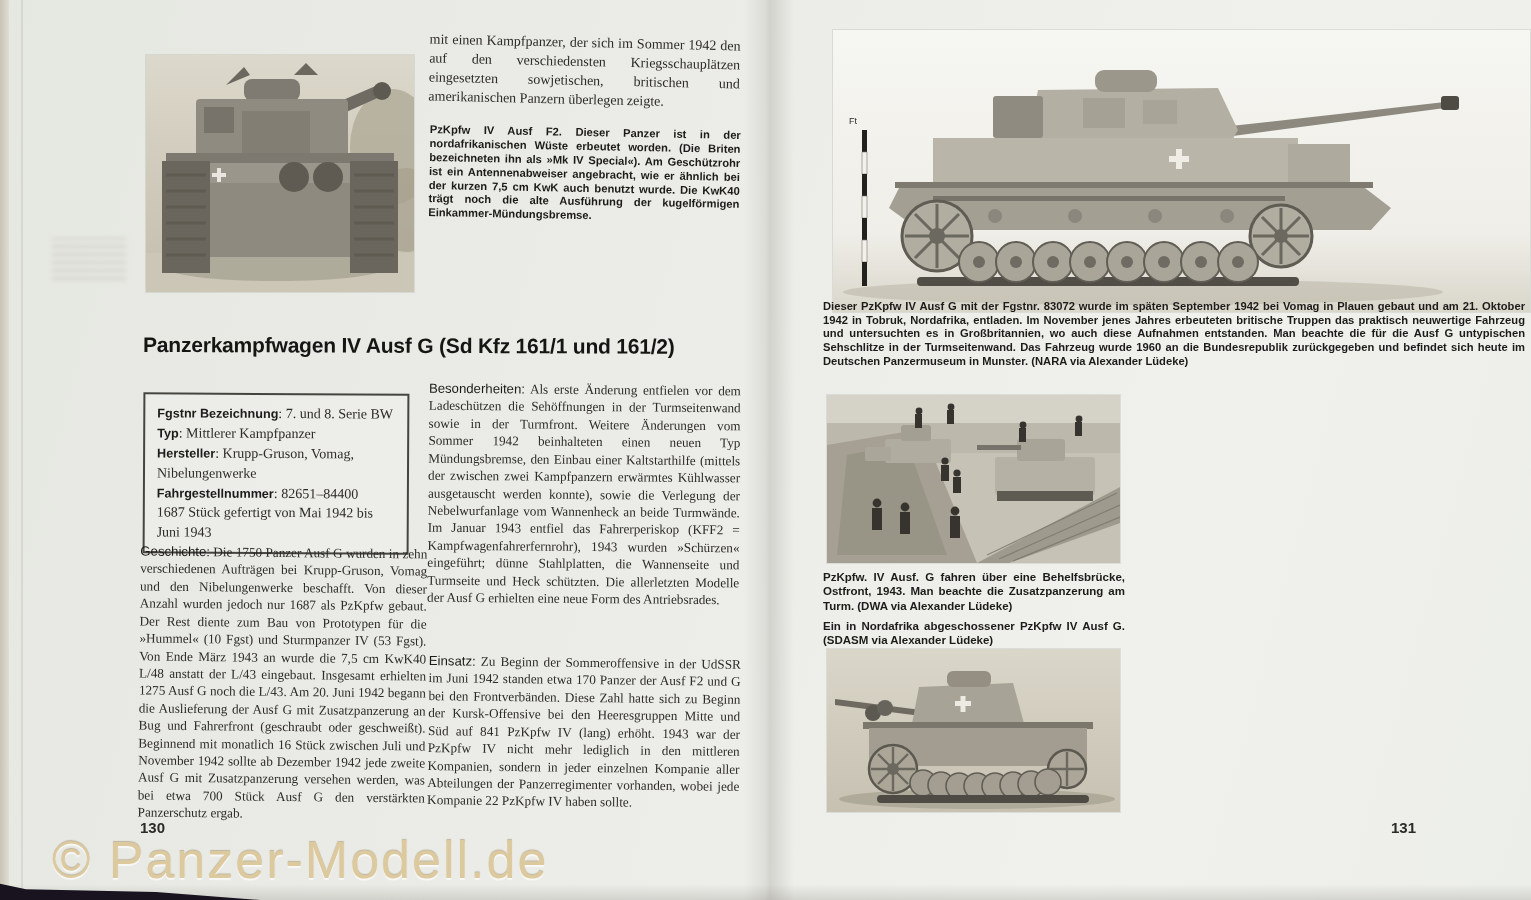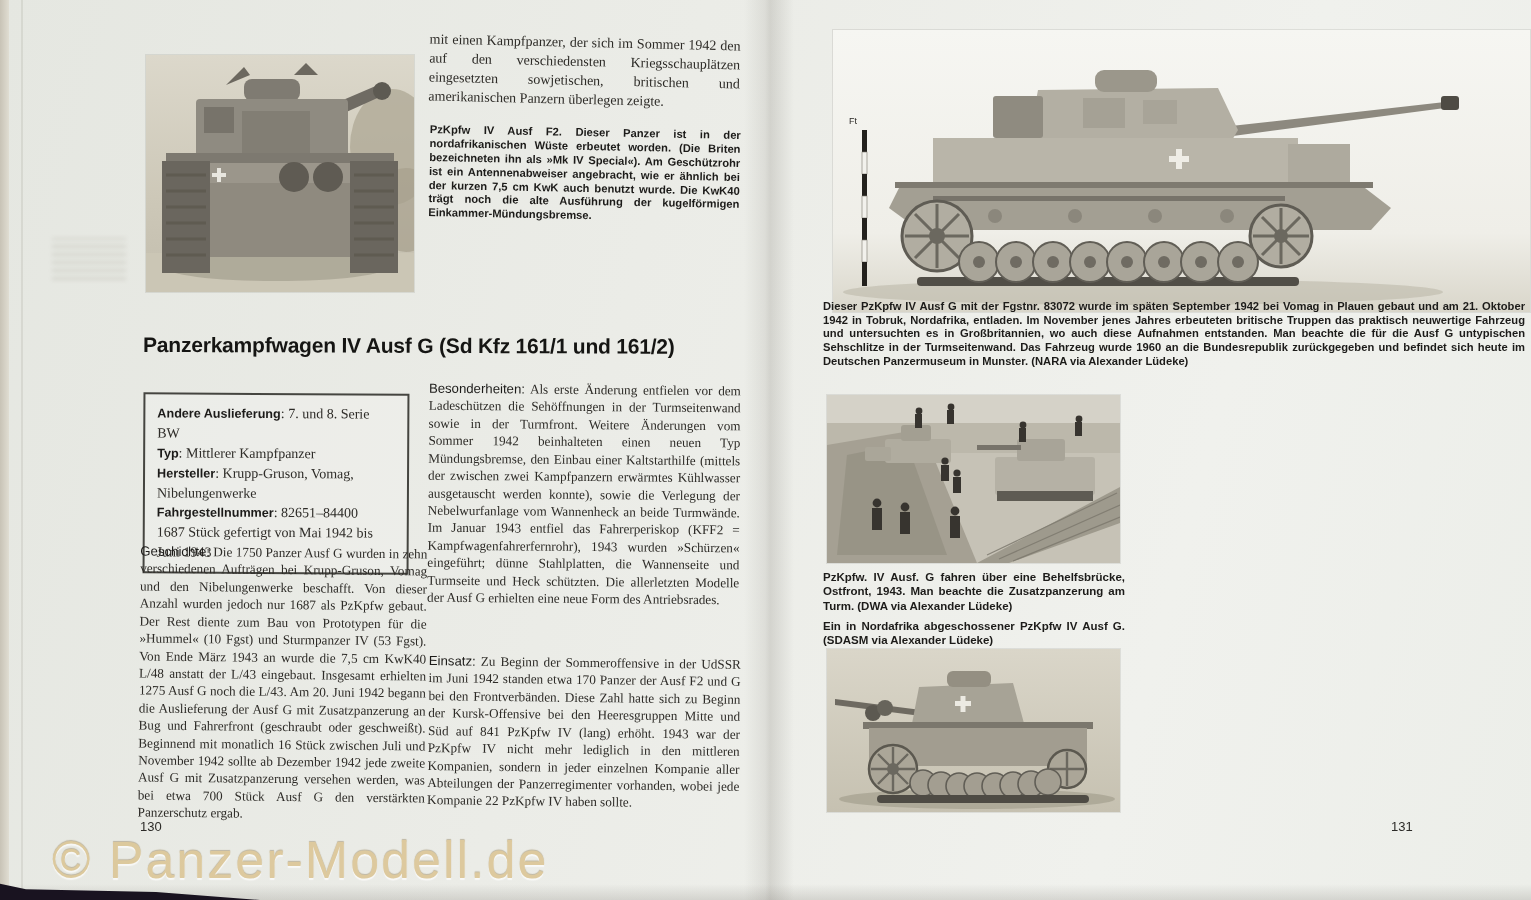"Andere Auslieferung" b { text: Andere Auslieferung -> Fgstnr Bezeichnung }
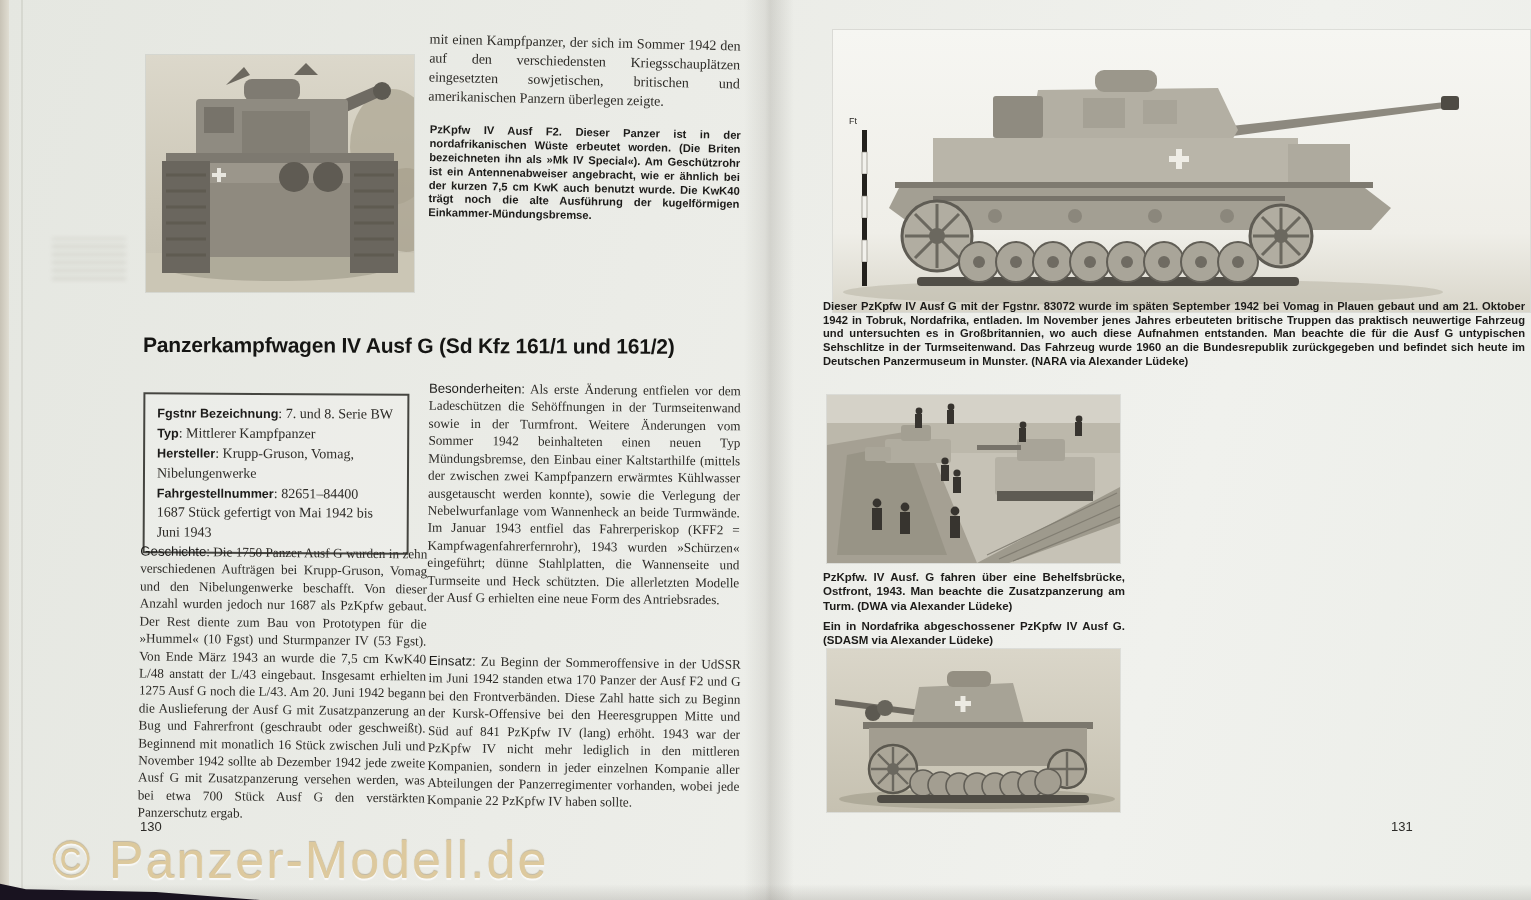"130" .pagenum { font-size: 13px -> 15px; font-weight: normal -> bold }
